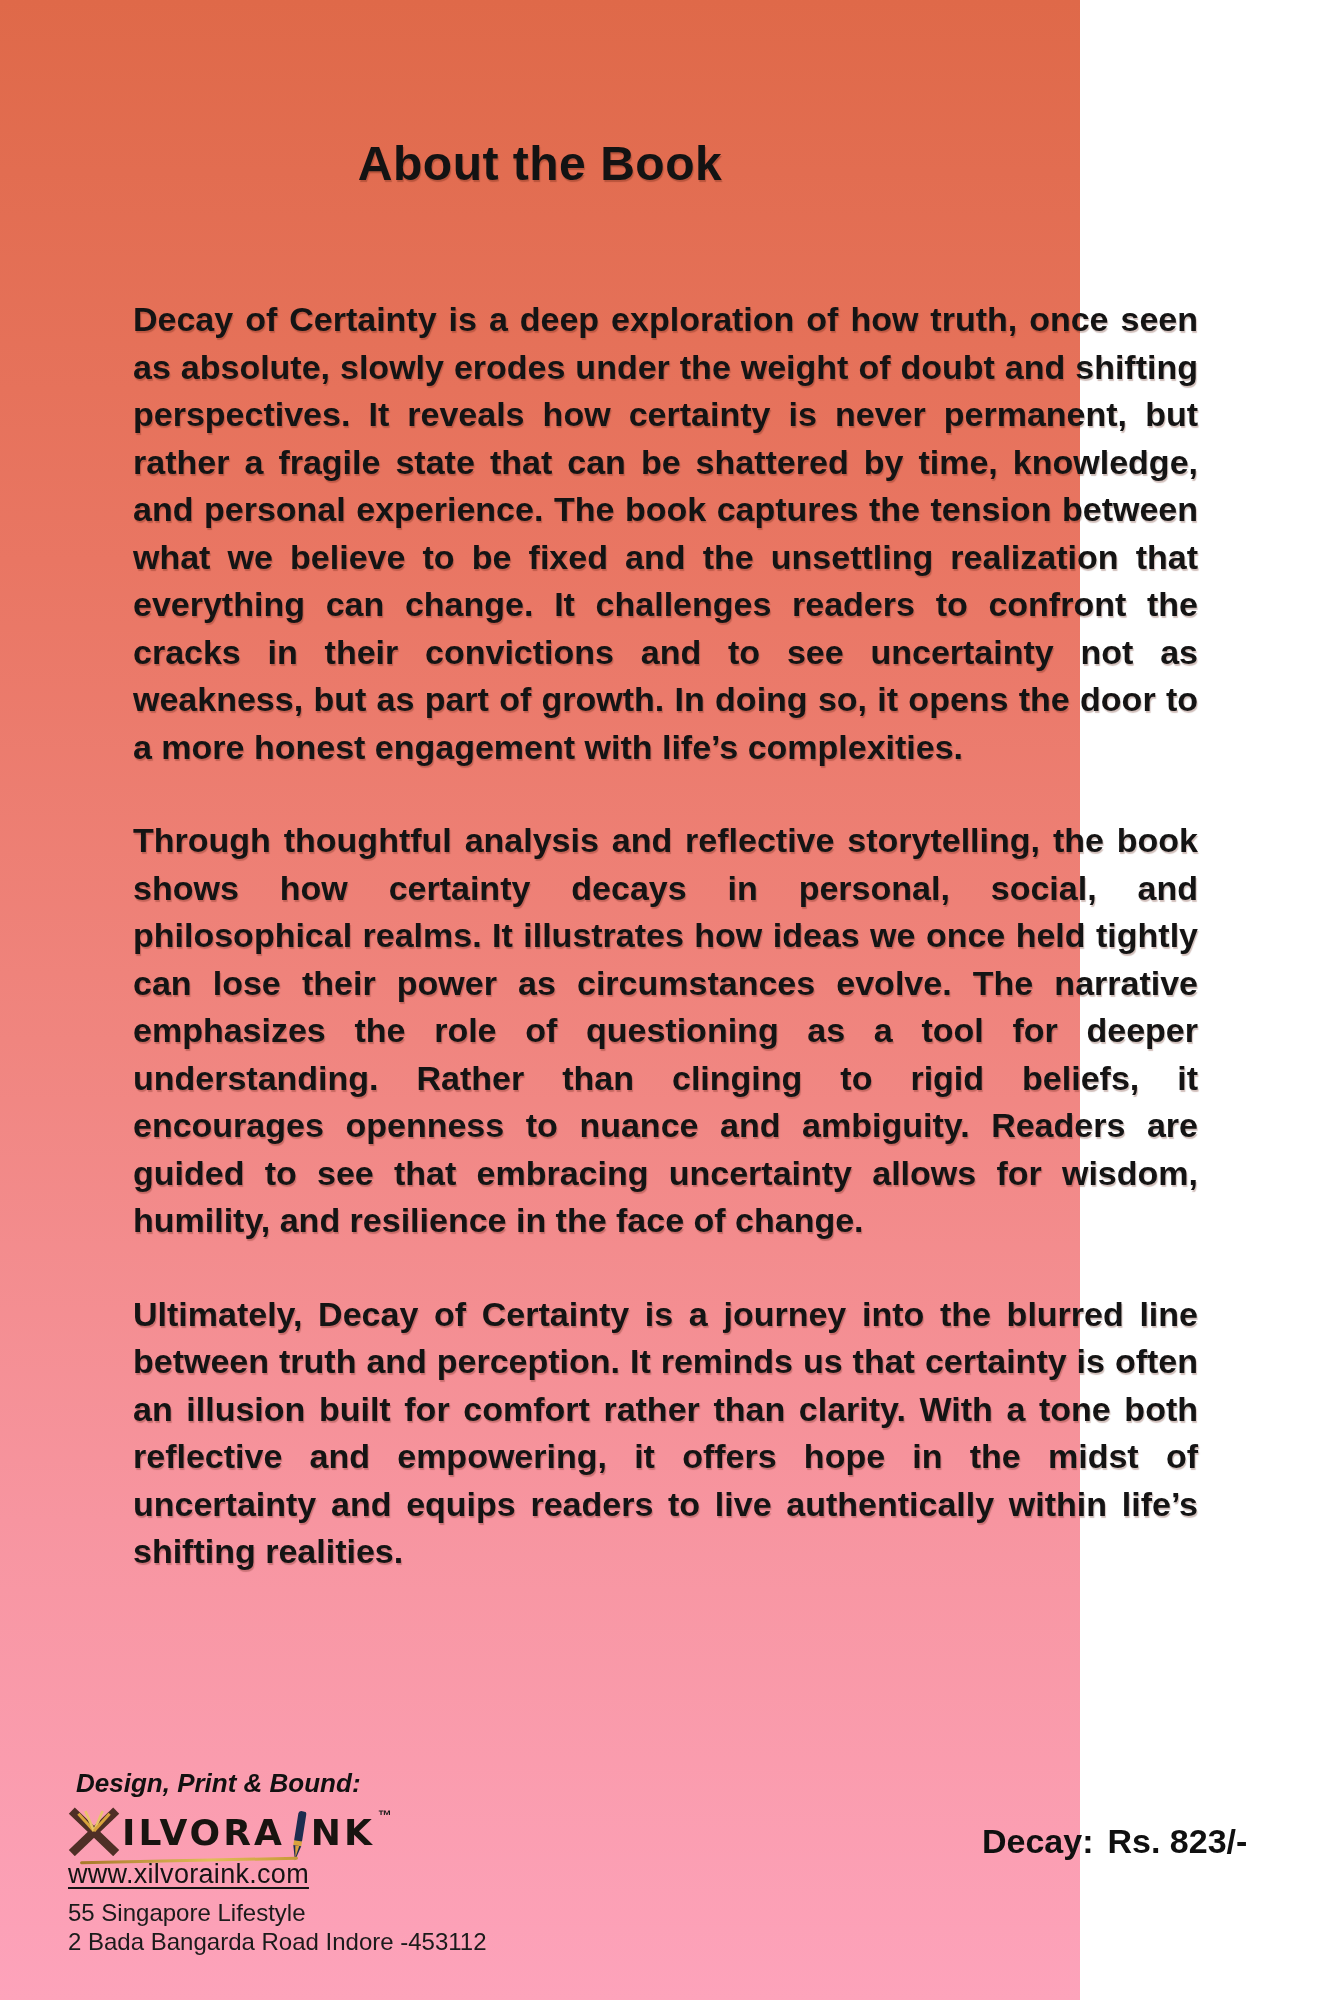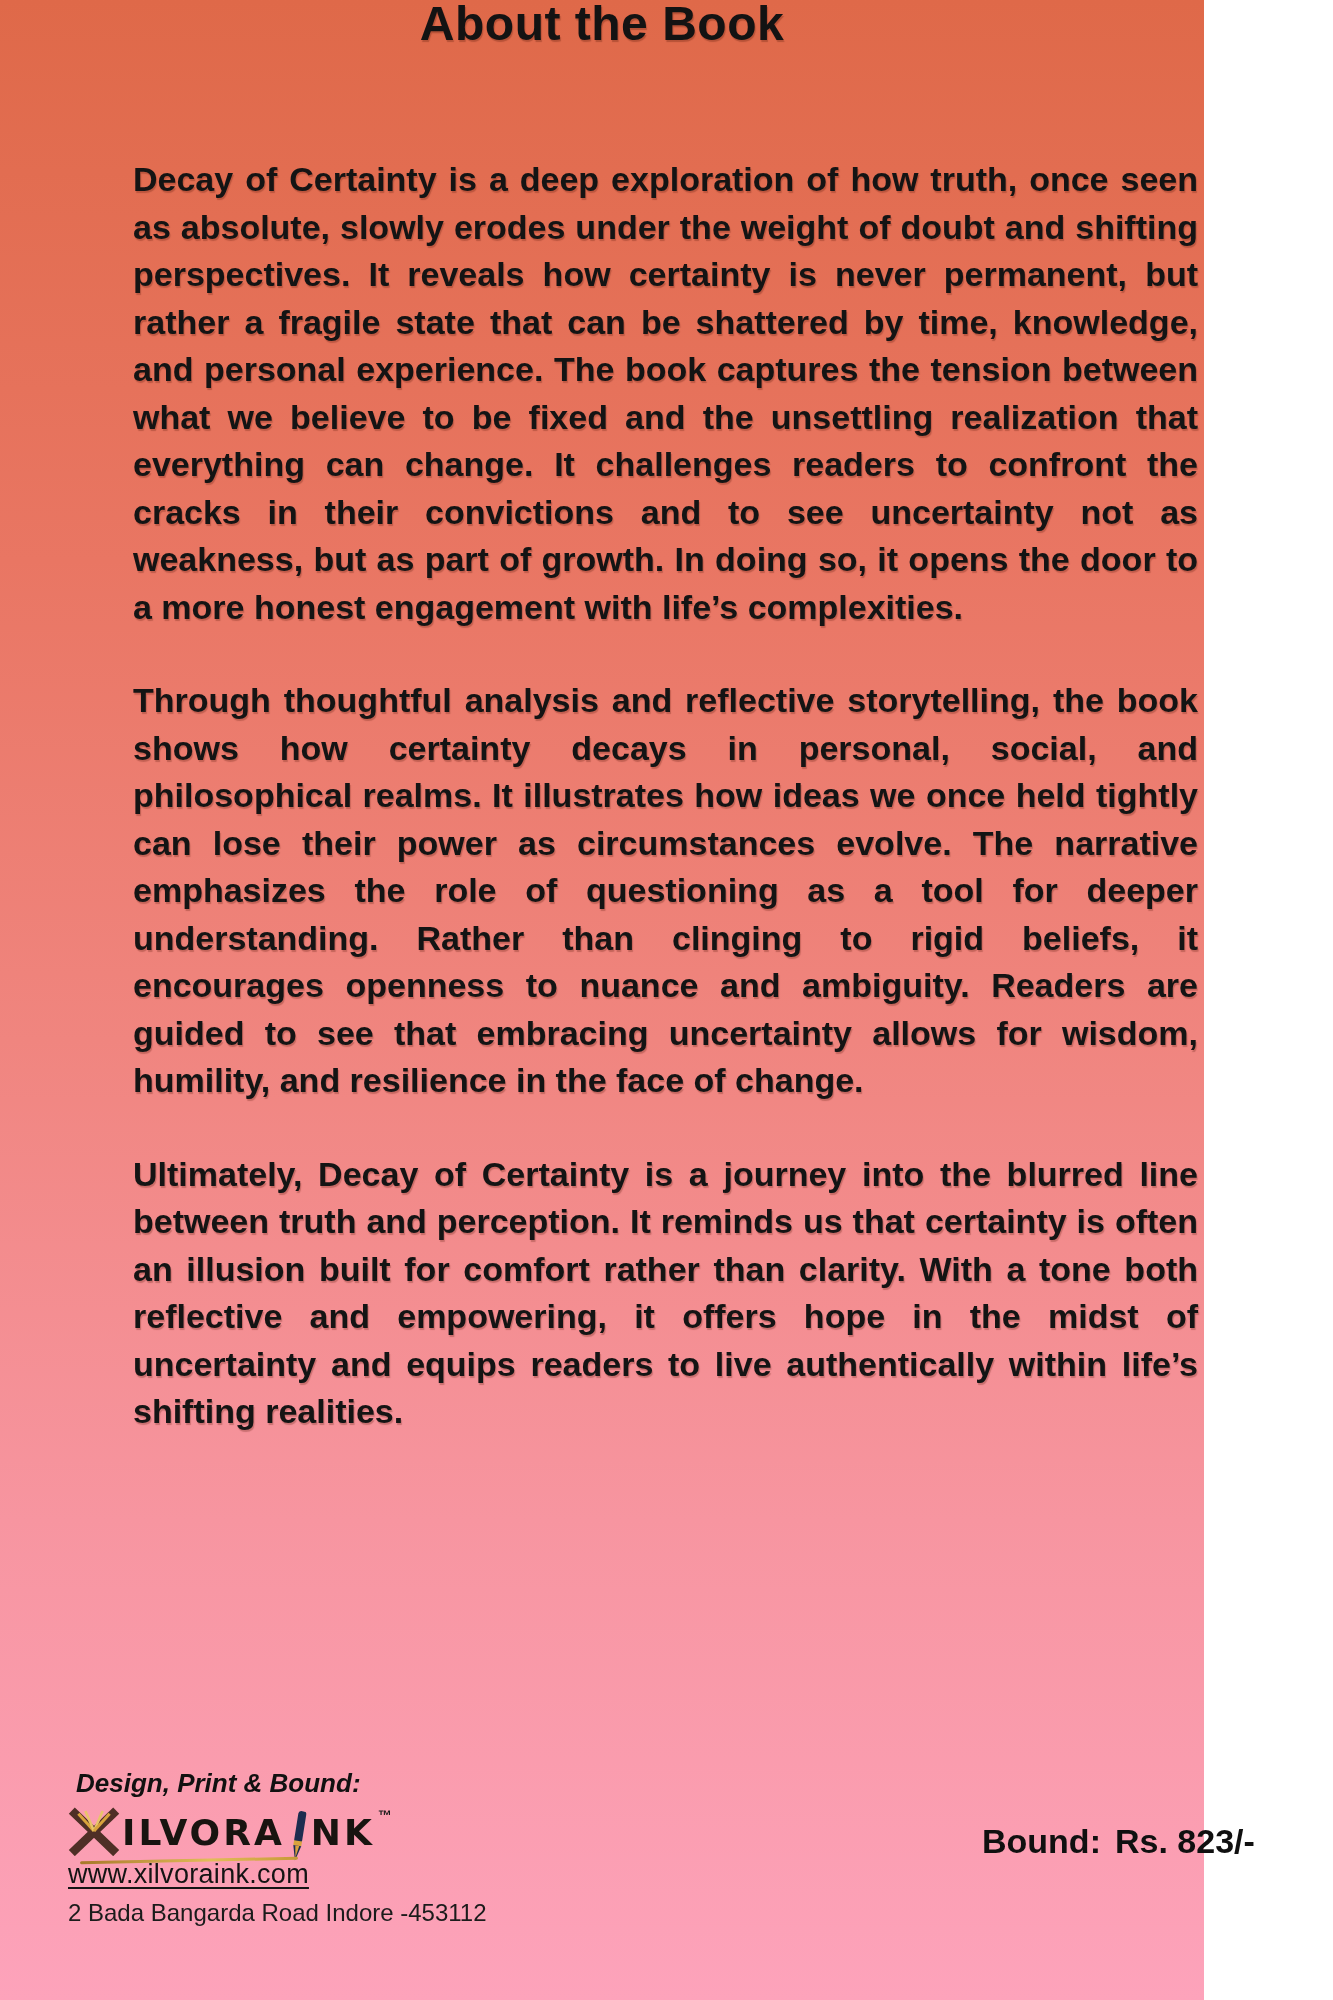"About the Book" .page { padding-top: none -> 140px; width: 1204px -> 1080px }
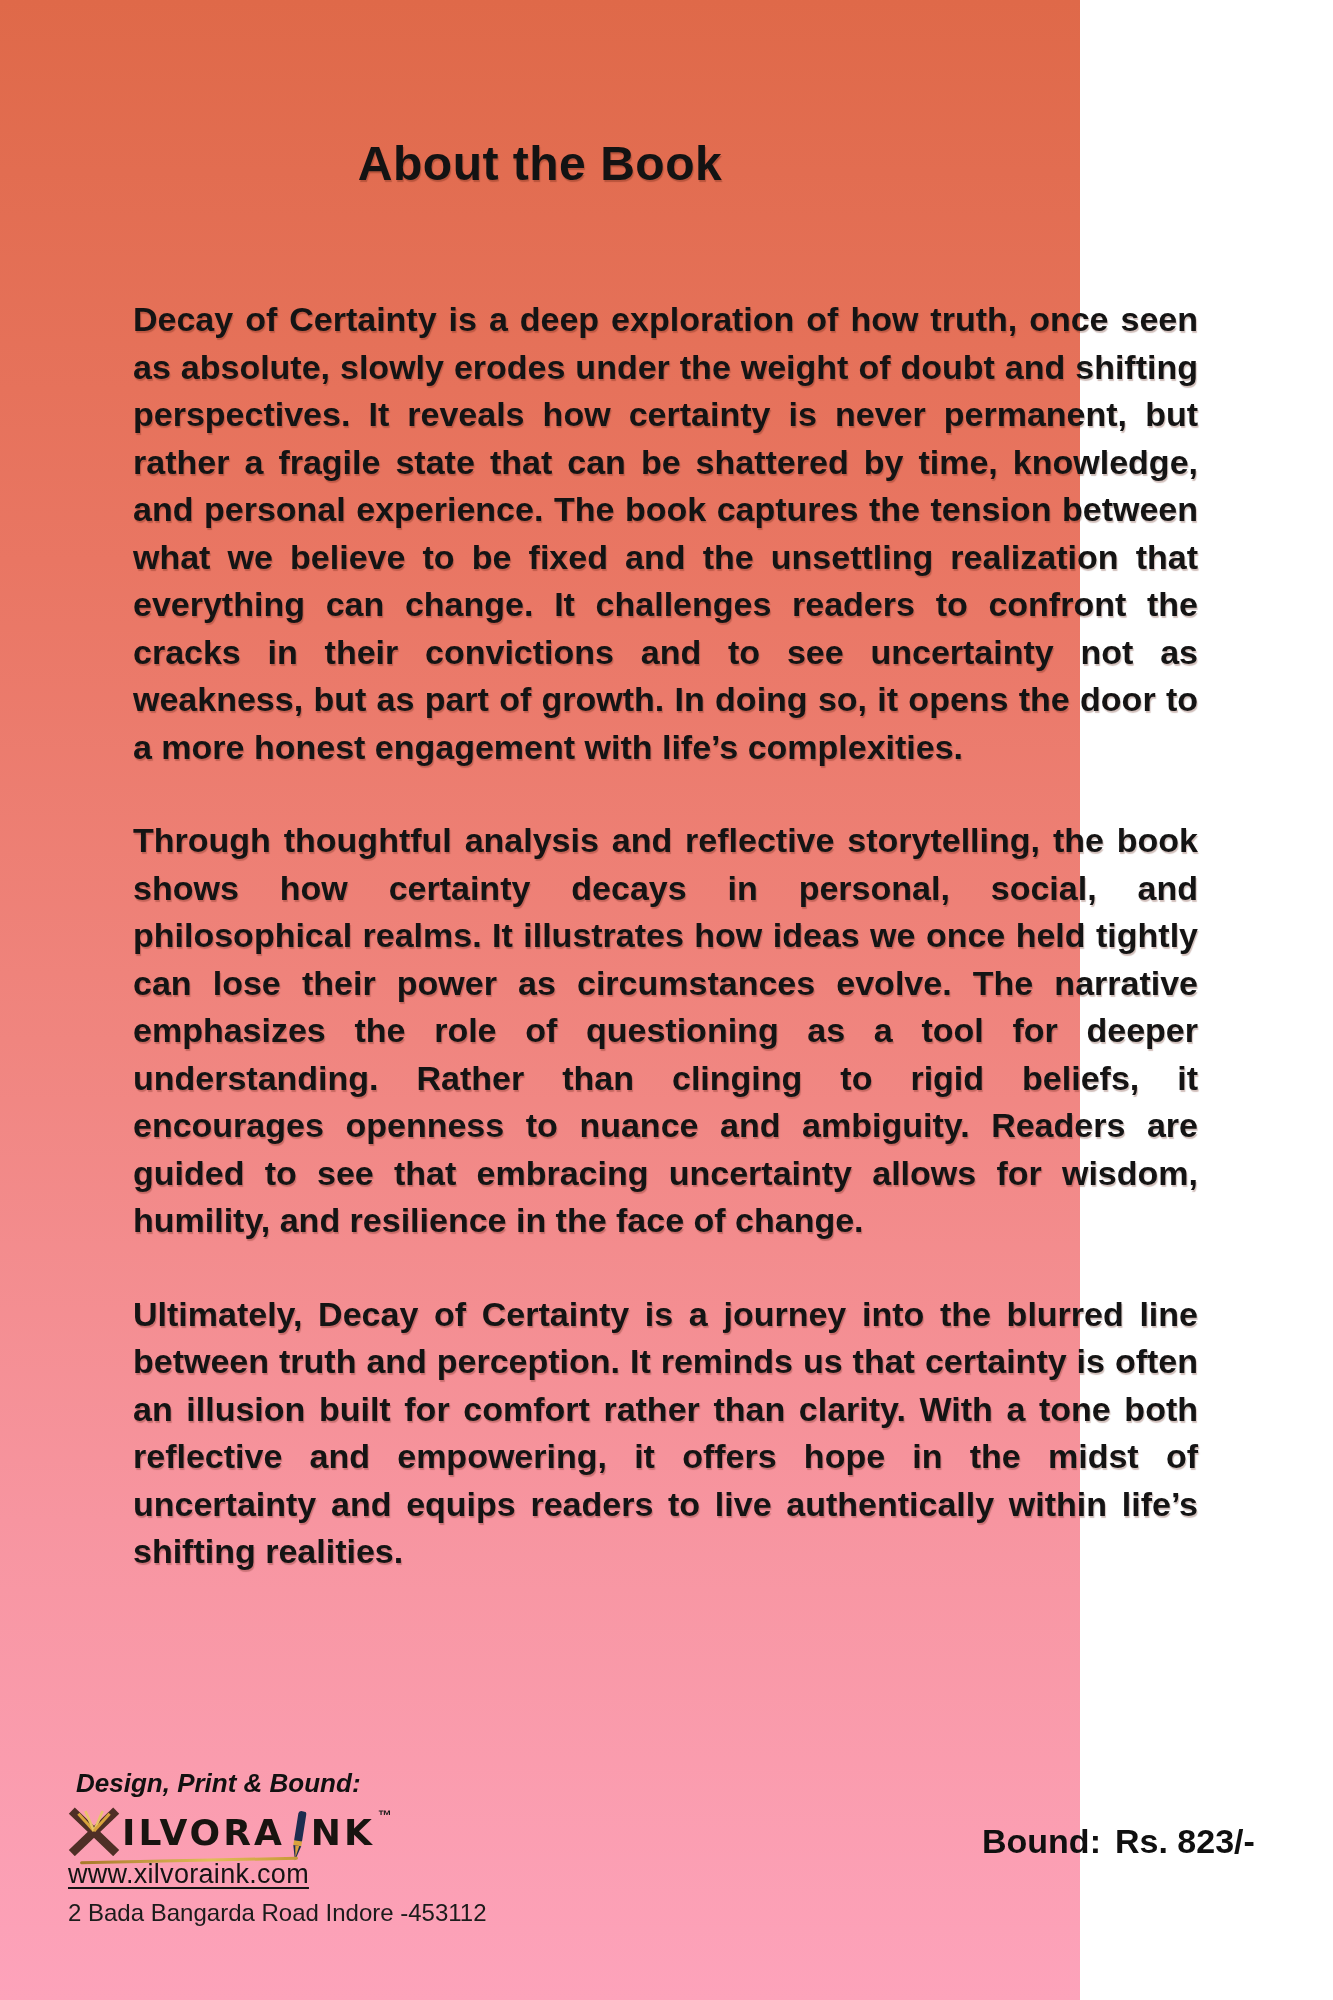"Bound:" span { text: Bound -> Decay }
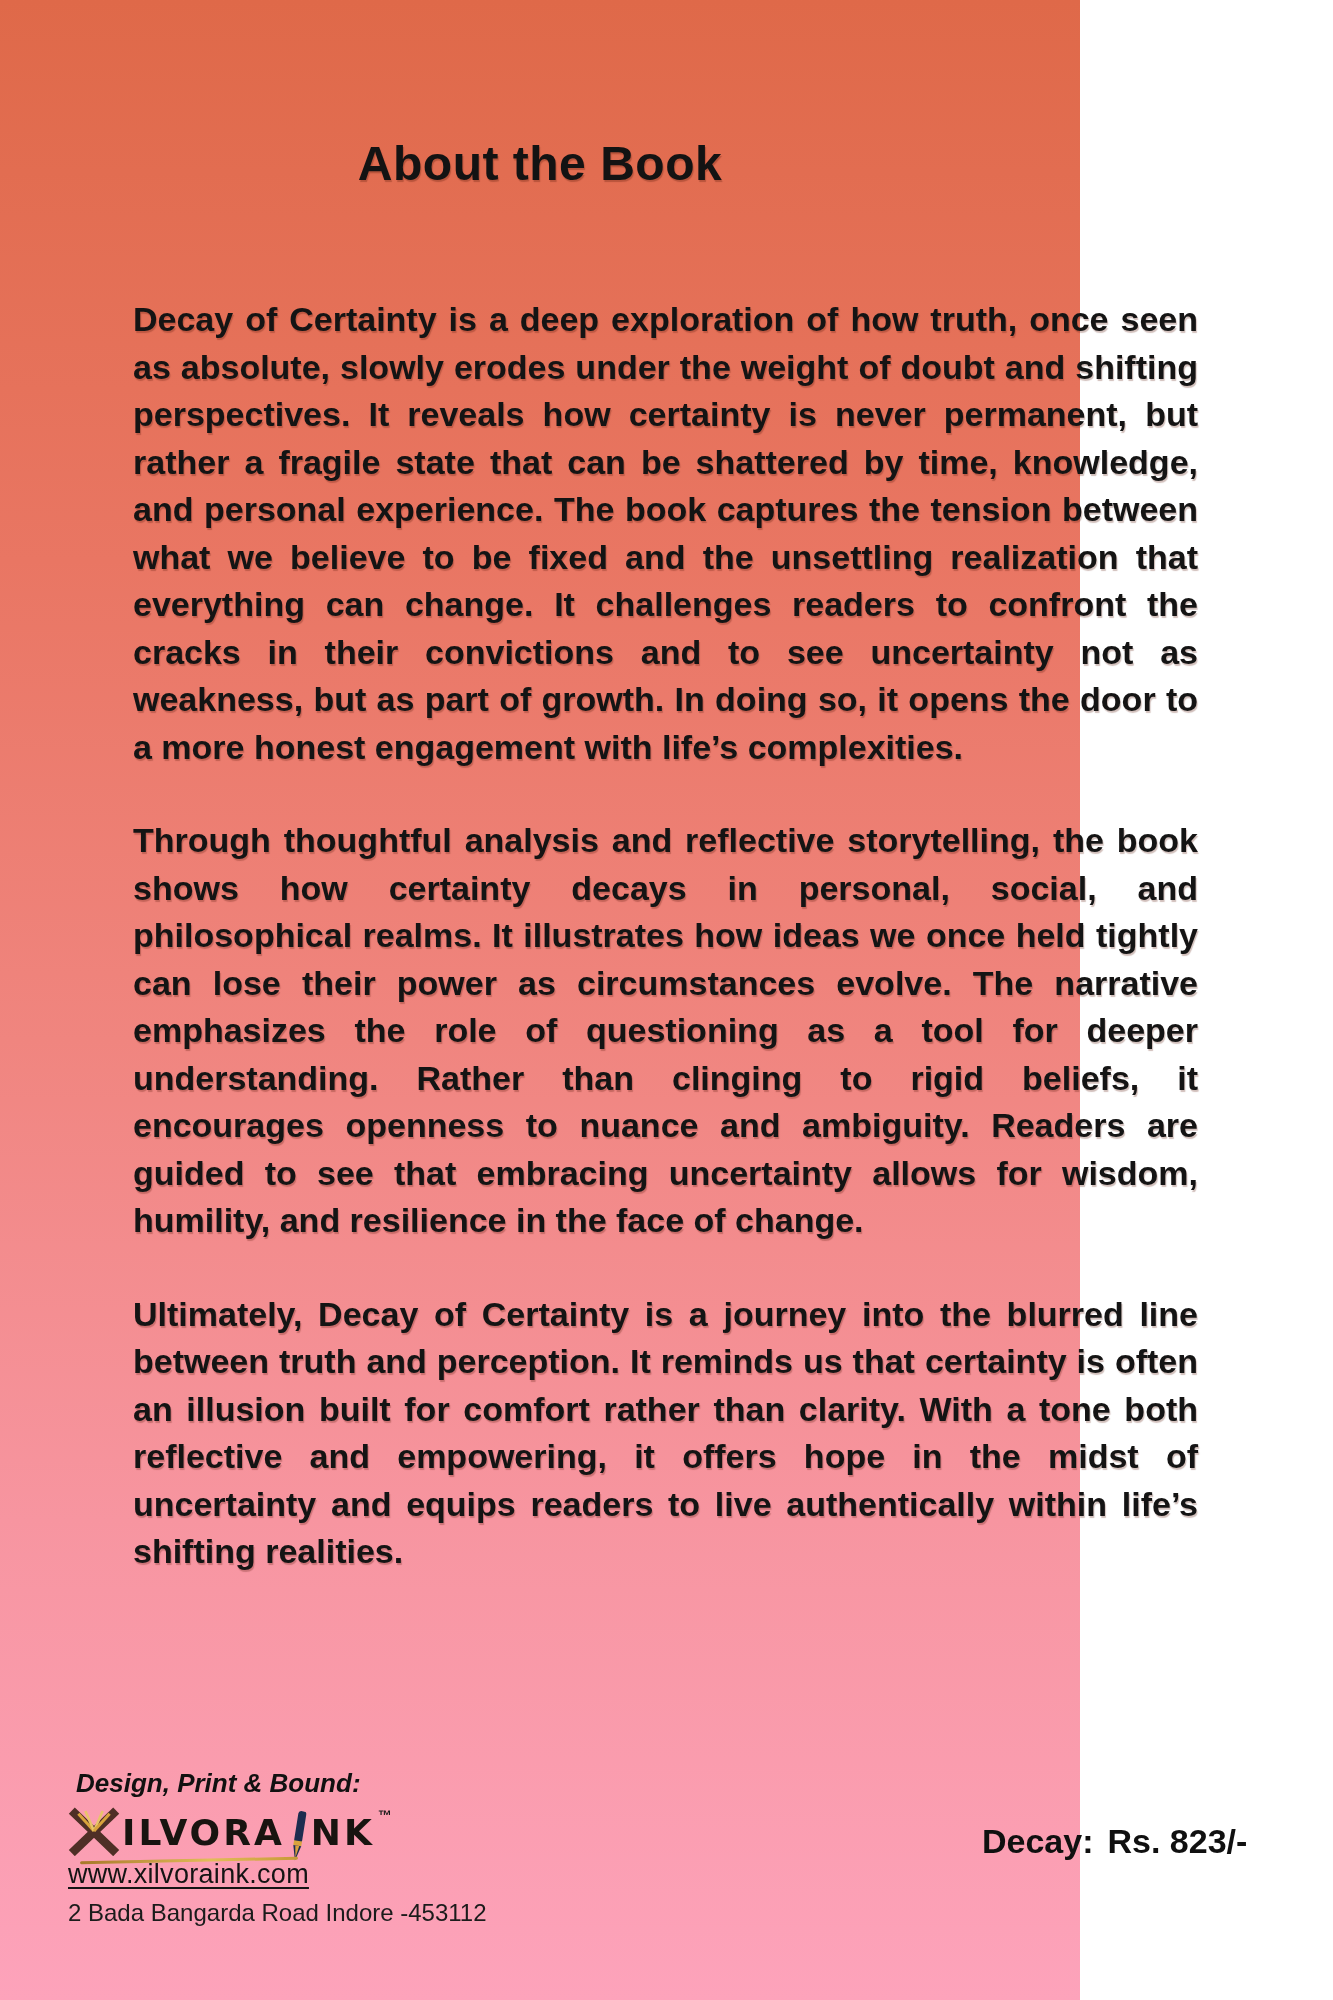"55 Singapore Lifestyle" div { html: none -> <div>55 Singapore Lifestyle</div> }
